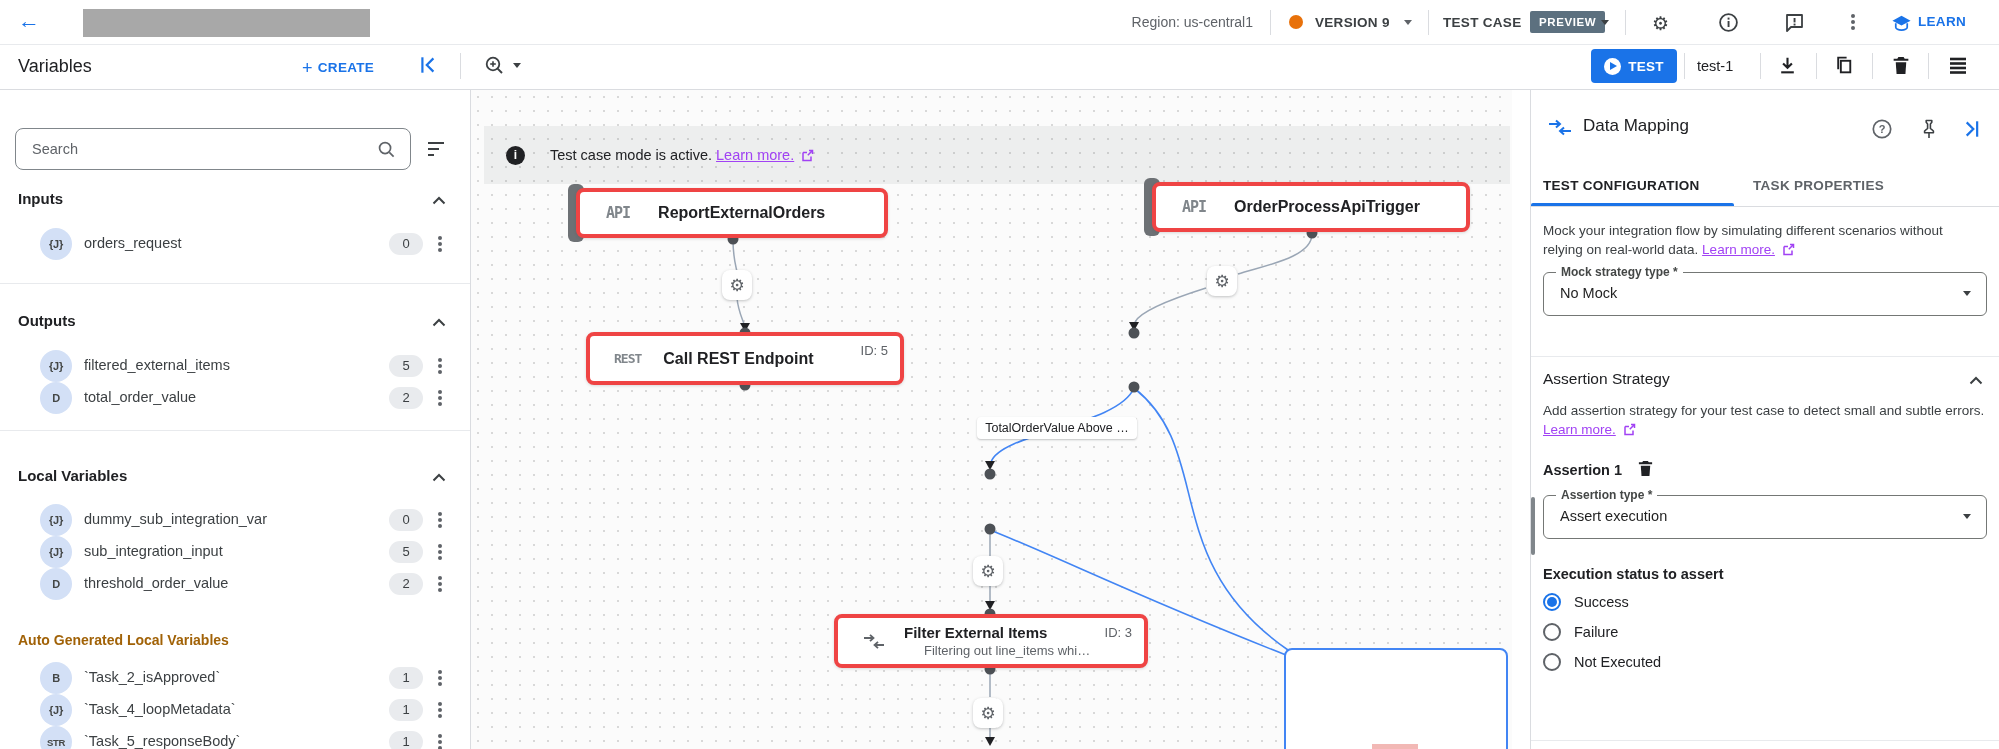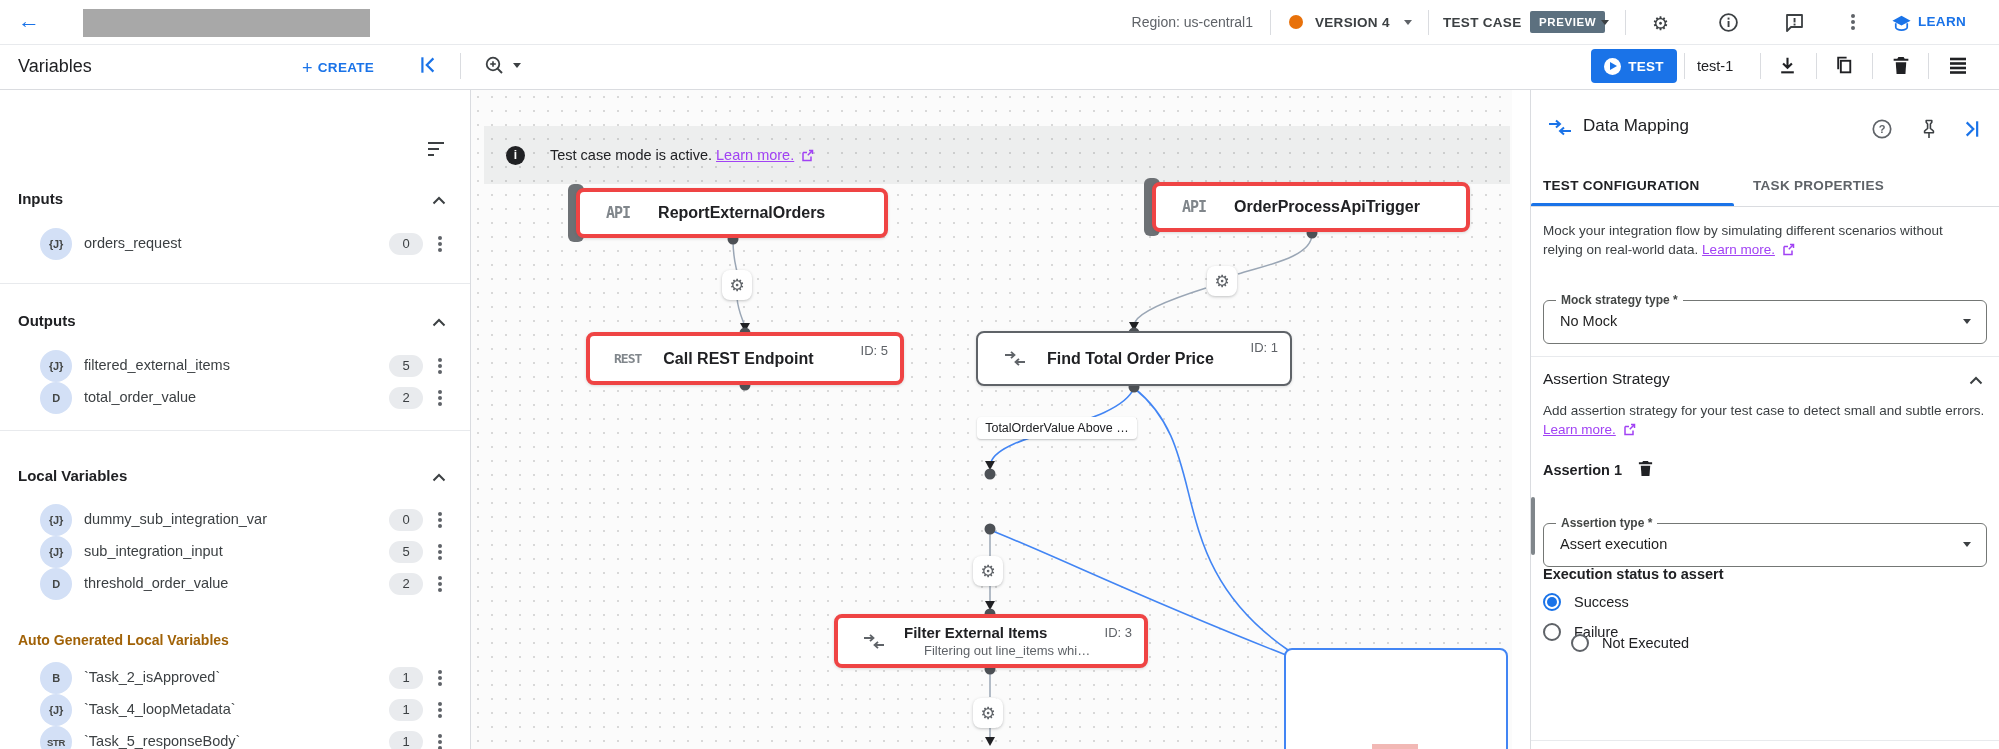"VERSION 4" span.tb-label { text: 4 -> 9 }
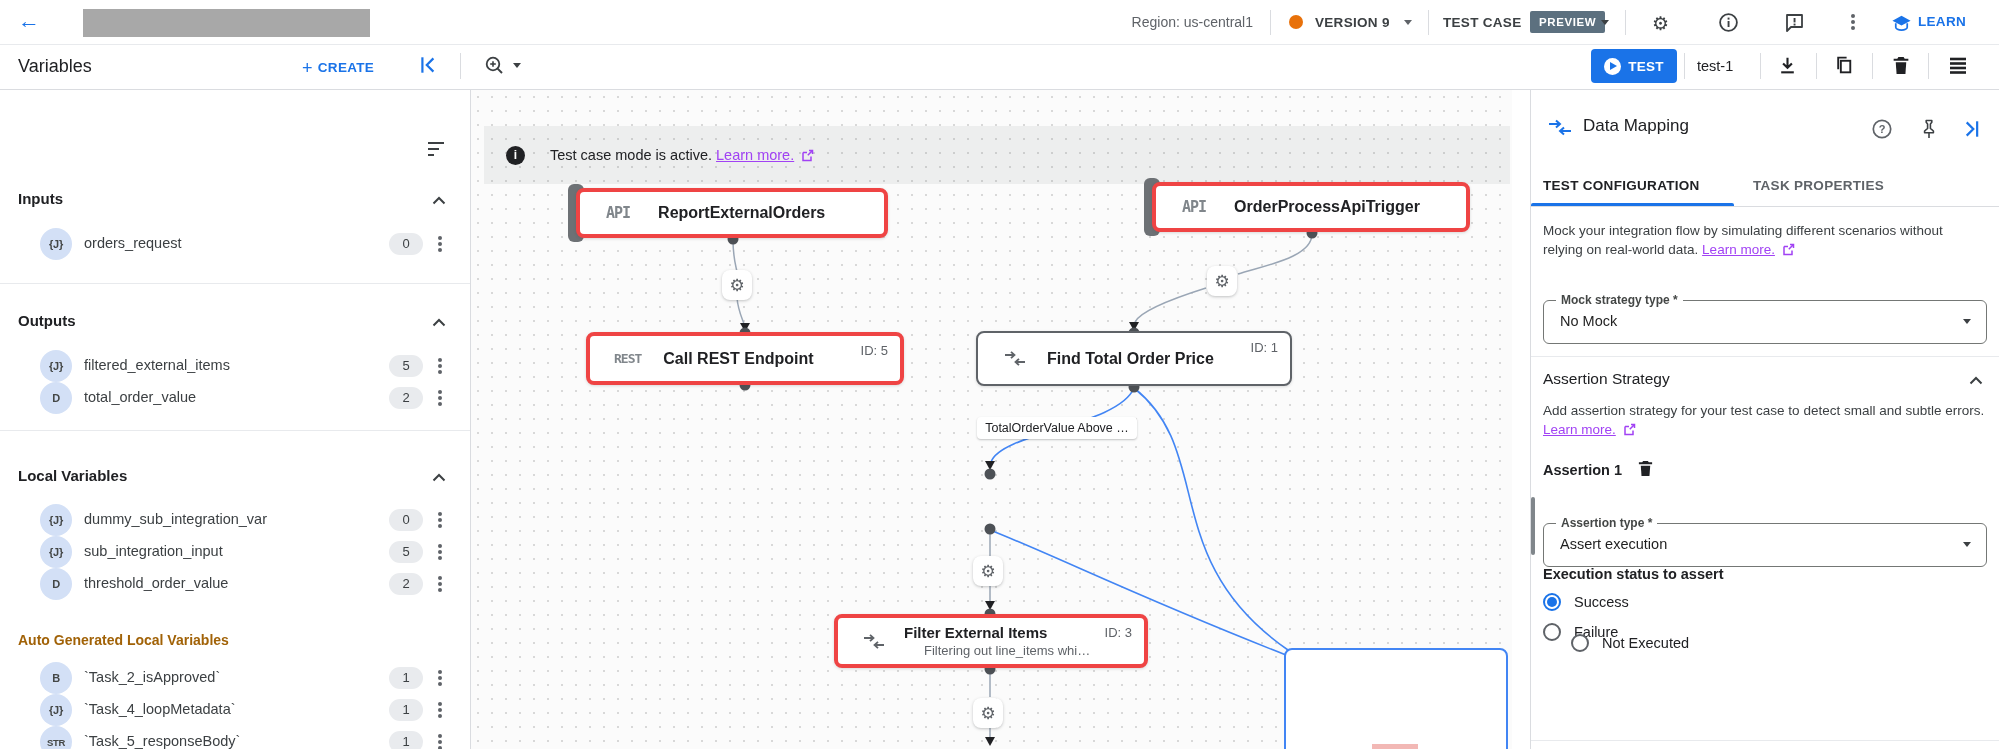"Search" div.search-box { html: none -> <div> <input> <svg> <circle></circle> <line></line> </svg> </div> }
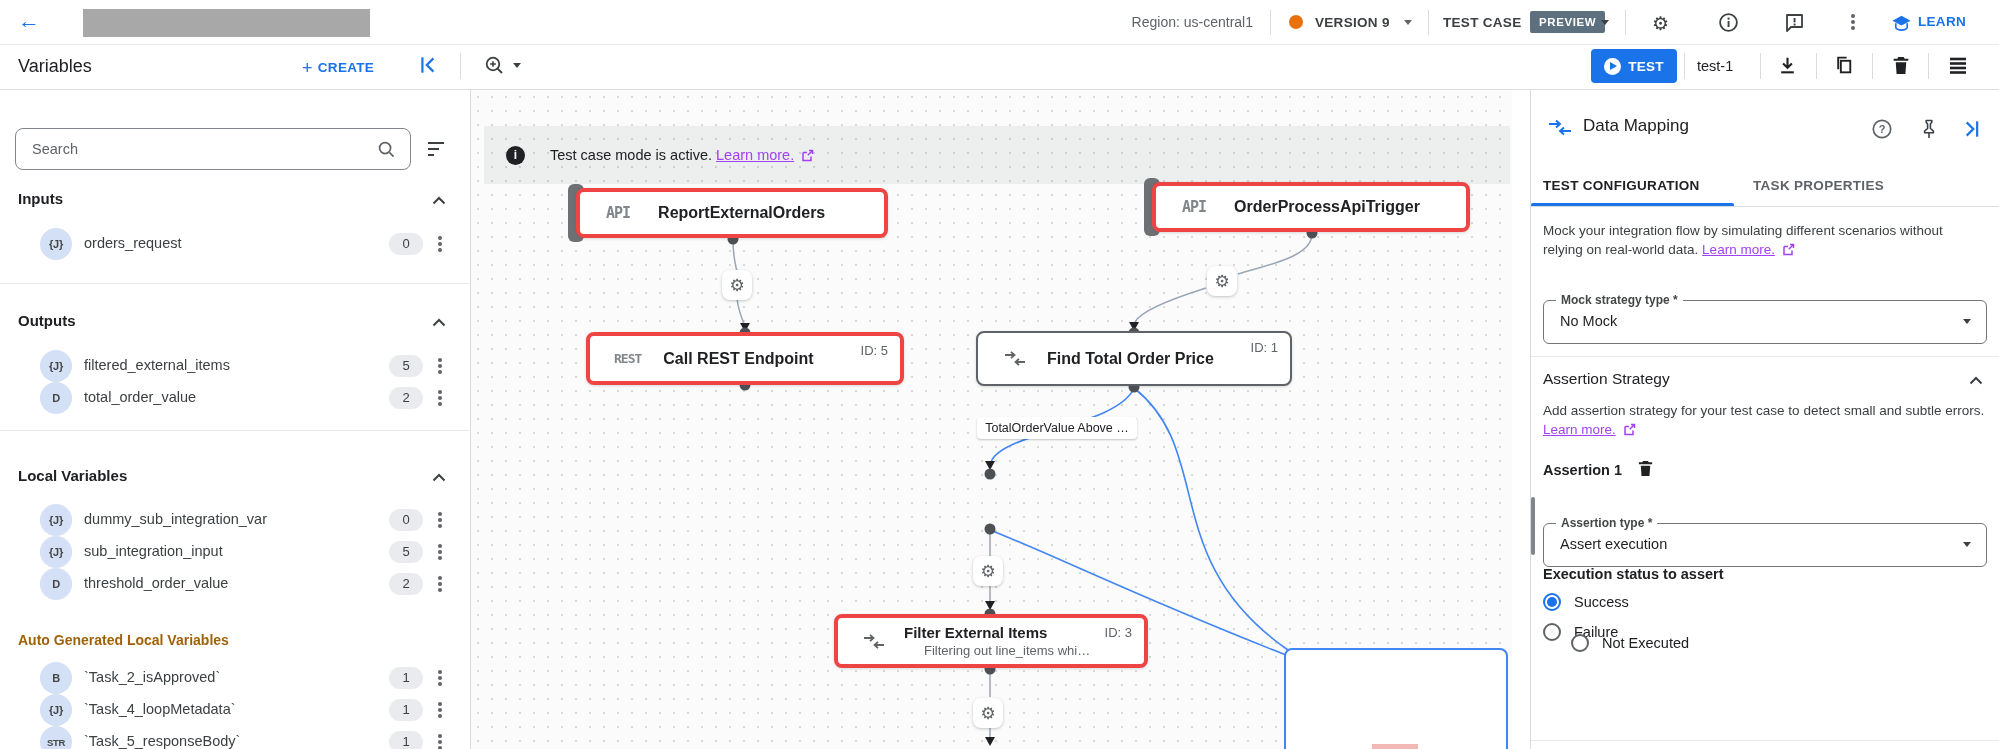"Mock strategy type *" .field { margin-top: 28px -> none }
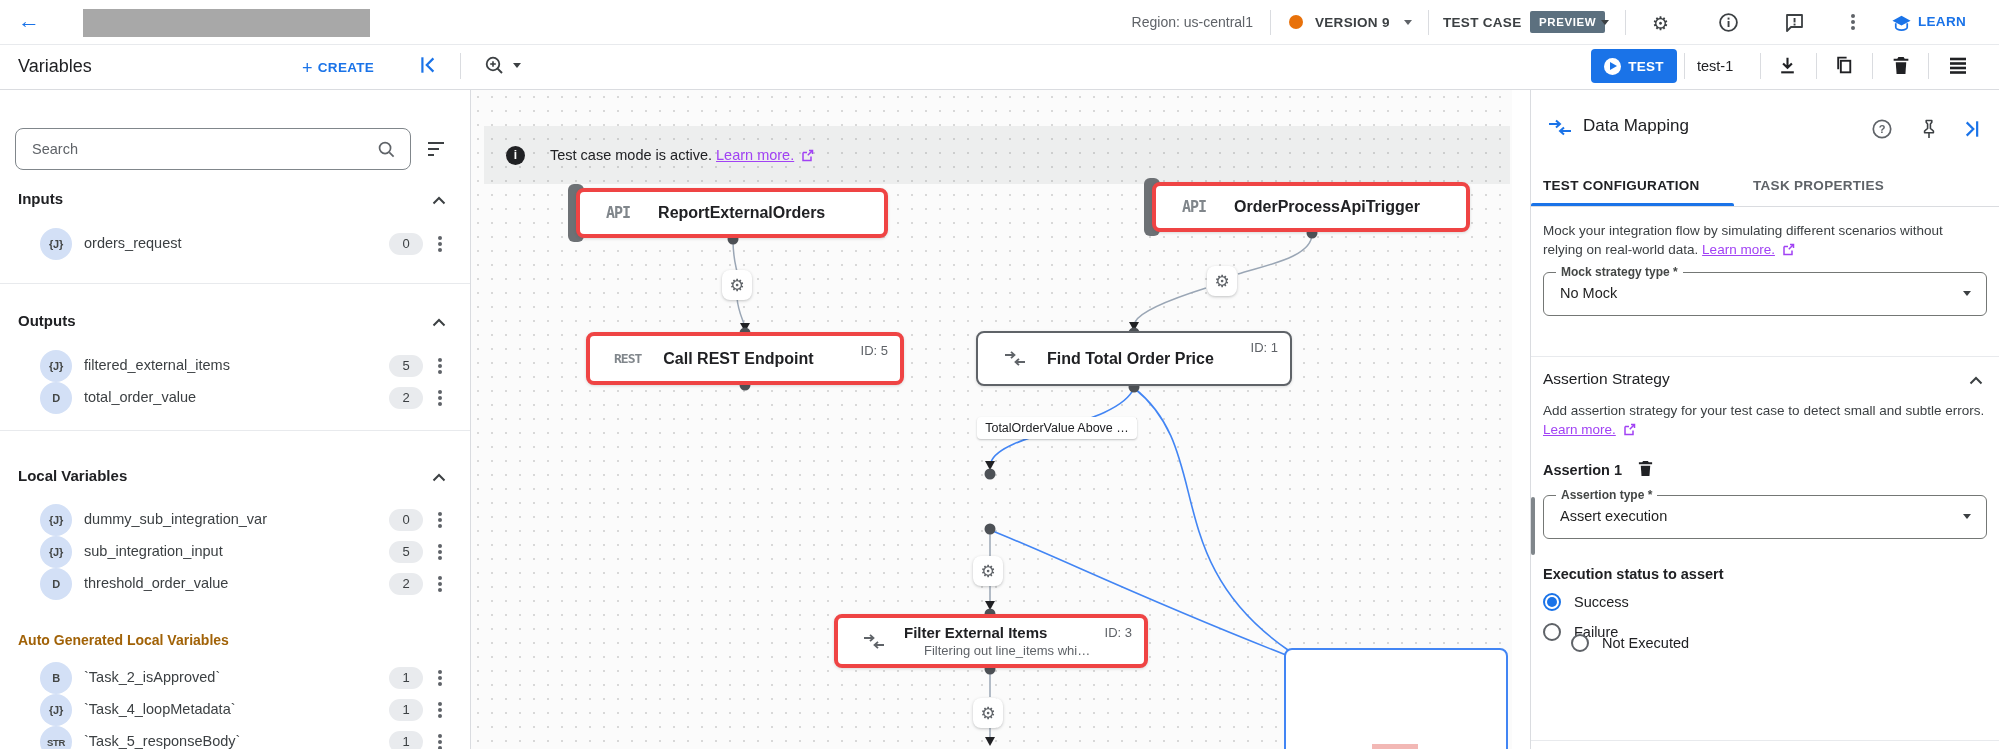"Find Total Order Price" div.node { html: <div> <svg> <path></path> <path></path> </svg> <span>Find Total Order Price</span> <span>ID: 1</span> </div> -> none }
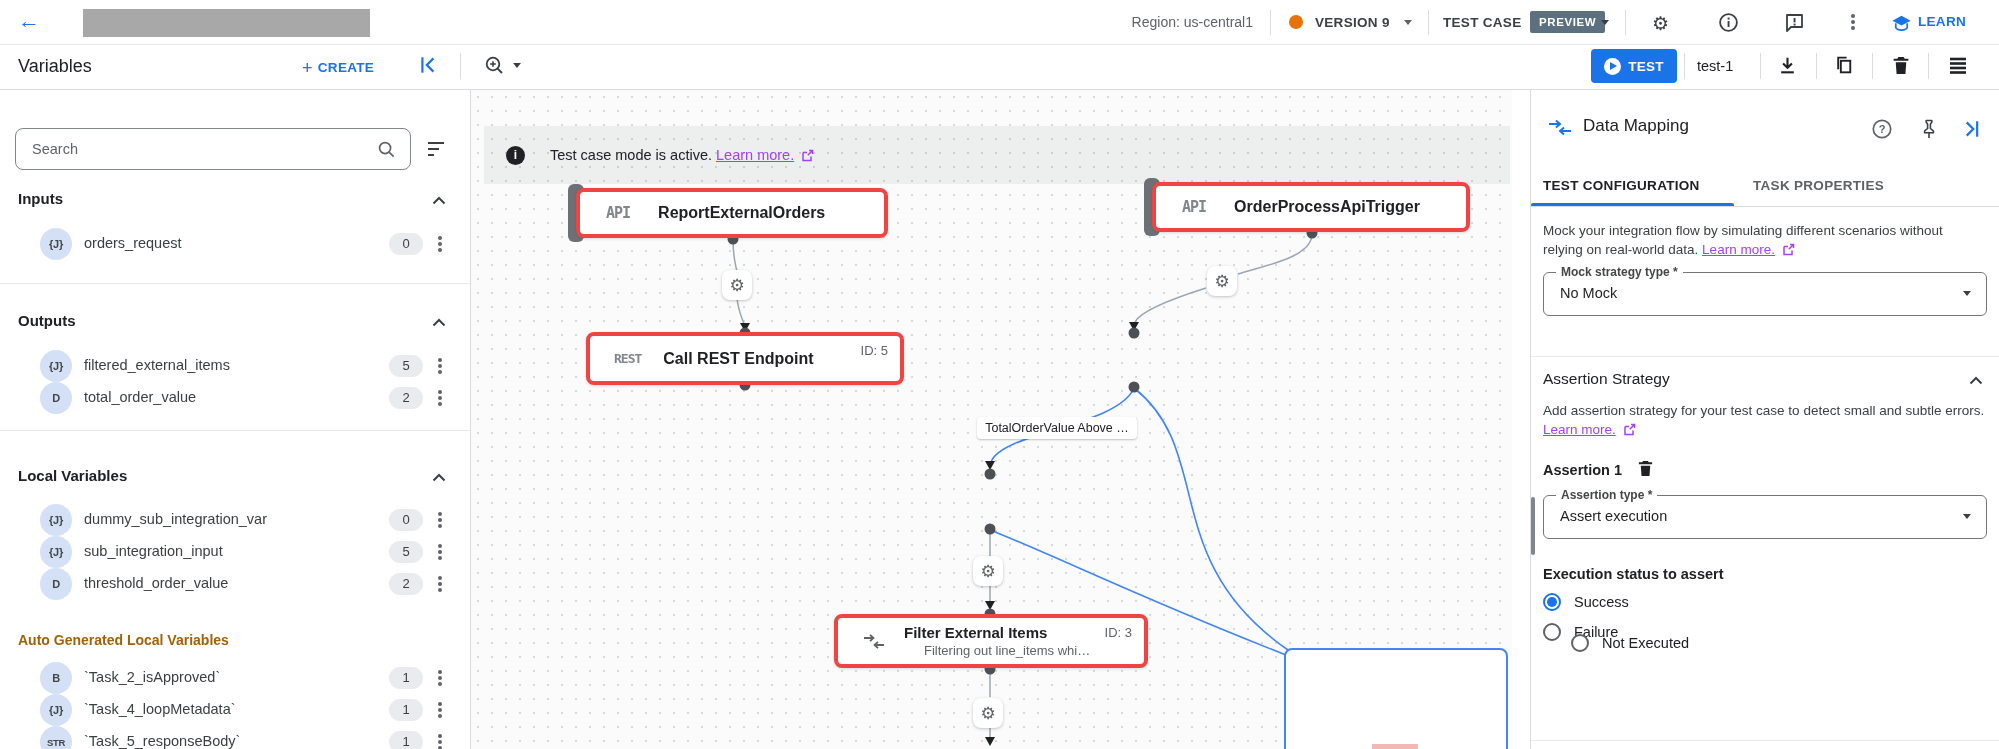"Not Executed" div.radio-row { margin-left: 28px -> none; top: 544px -> 563px }
